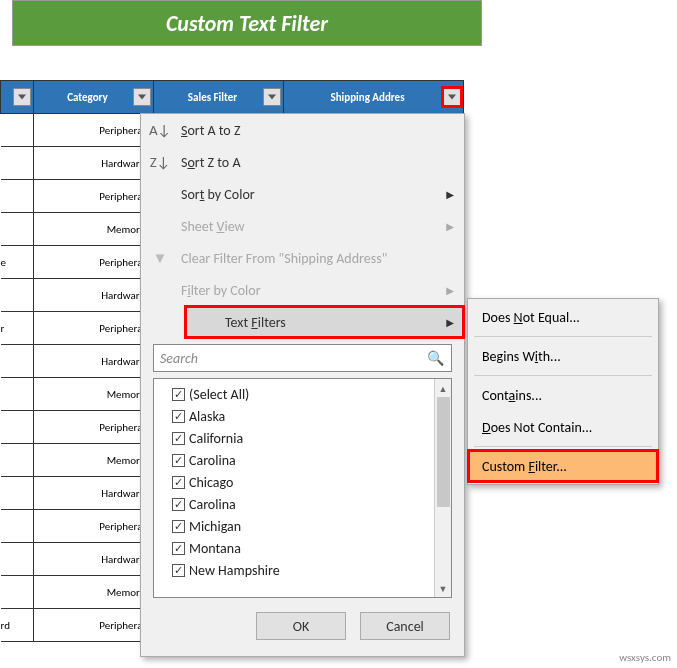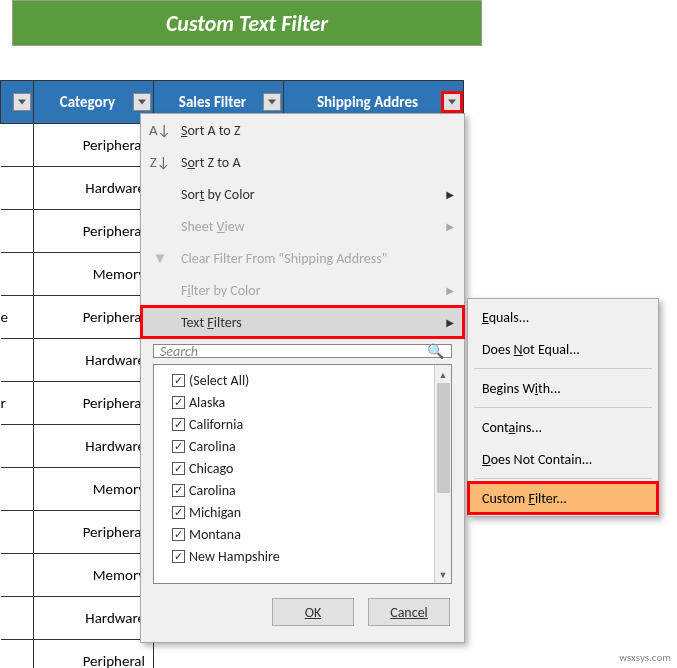"Category" th, td { font-size: 15px -> 11px; height: 43px -> 33px }
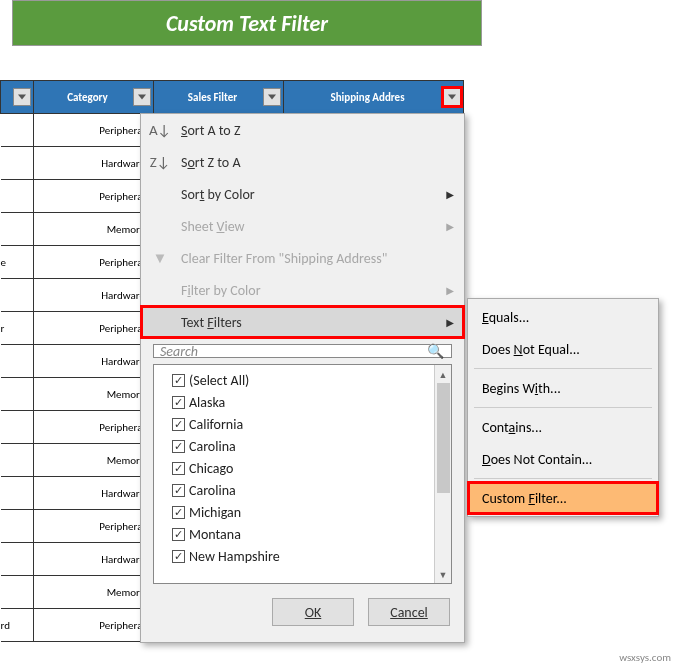"Text Filters" .menu-row.highlight-row { margin-left: none -> 44px }
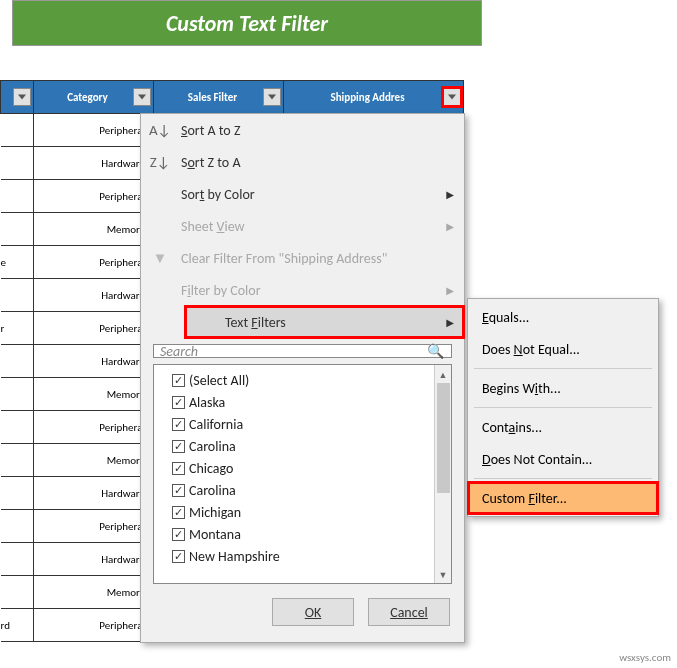"Equals..." div.sub-item { html: <div> <span><span>E</span>quals...</span> </div> -> none }
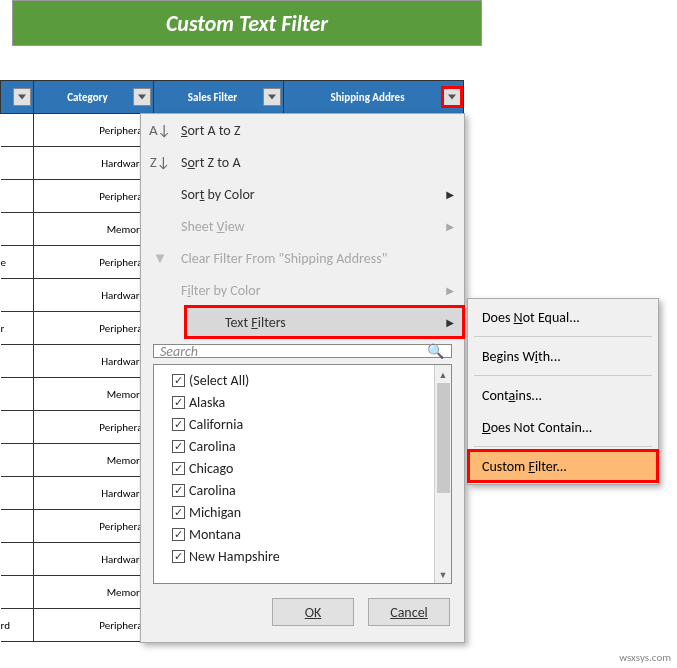"Search" .search-box { height: 14px -> 28px }
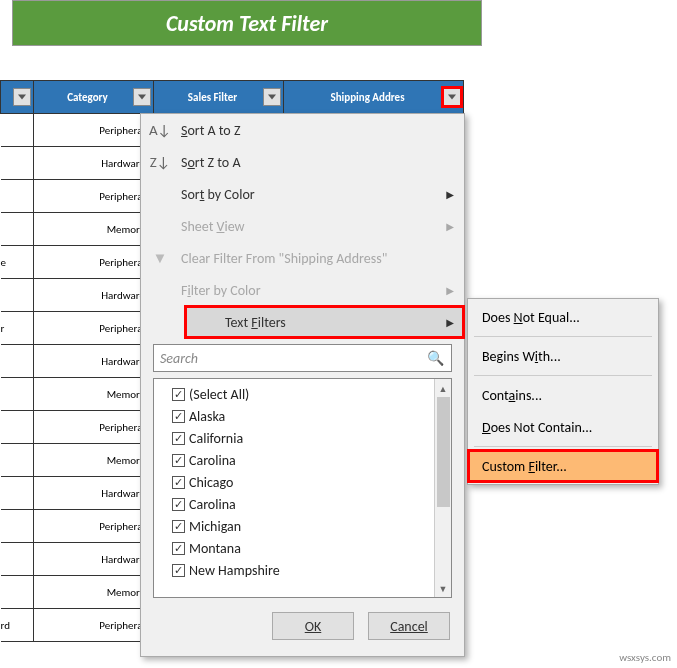"OK" .btn { text-decoration: underline -> none; width: 82px -> 90px }
